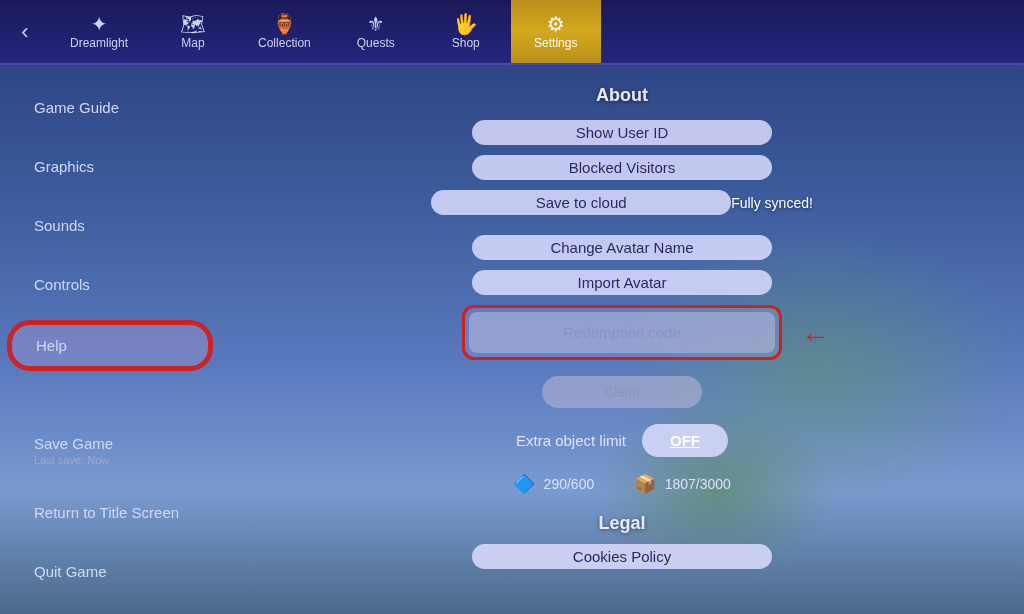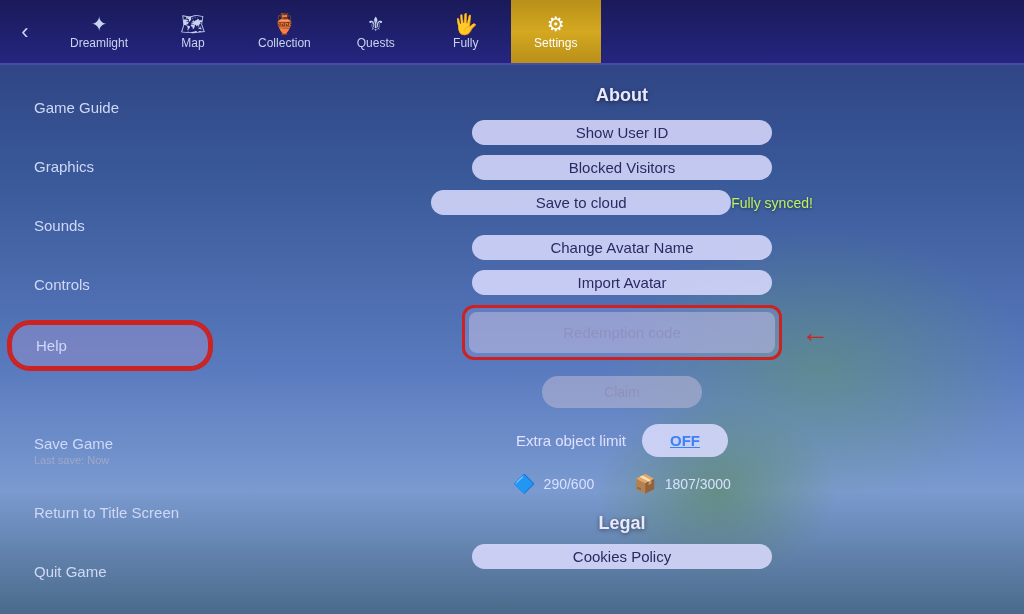"Fully" span.nav-label { text: Fully -> Shop }
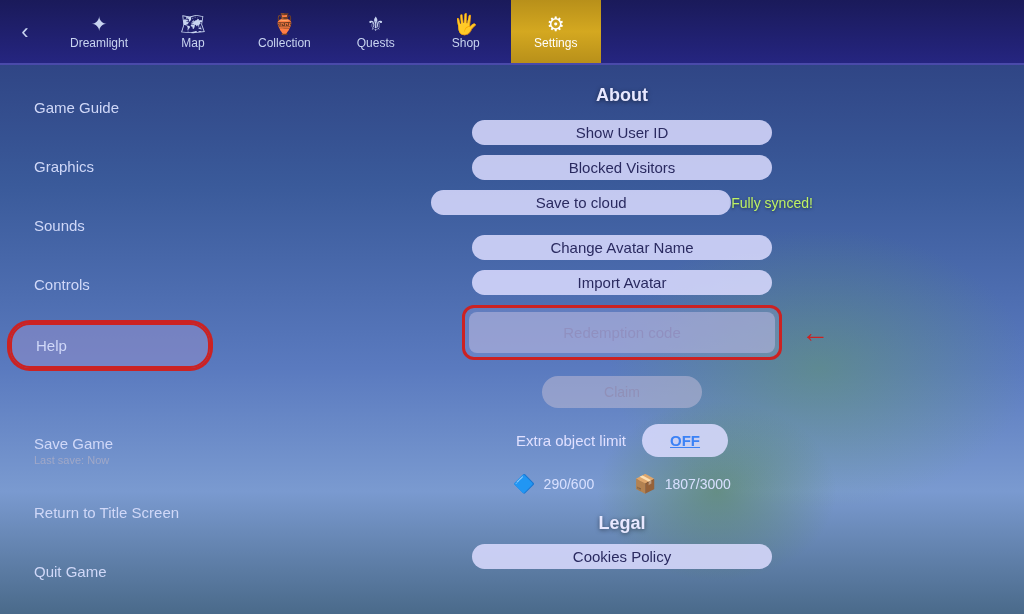"Fully synced!" .synced-text { color: #bef264 -> #ffffff }
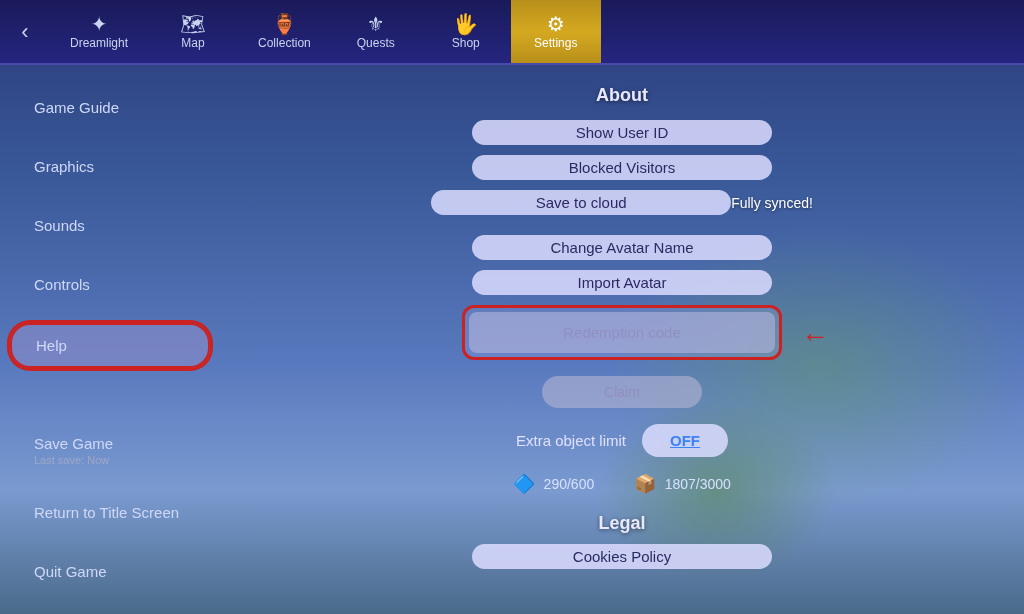"OFF" .off-btn { color: #3b82f6 -> #ffffff }
